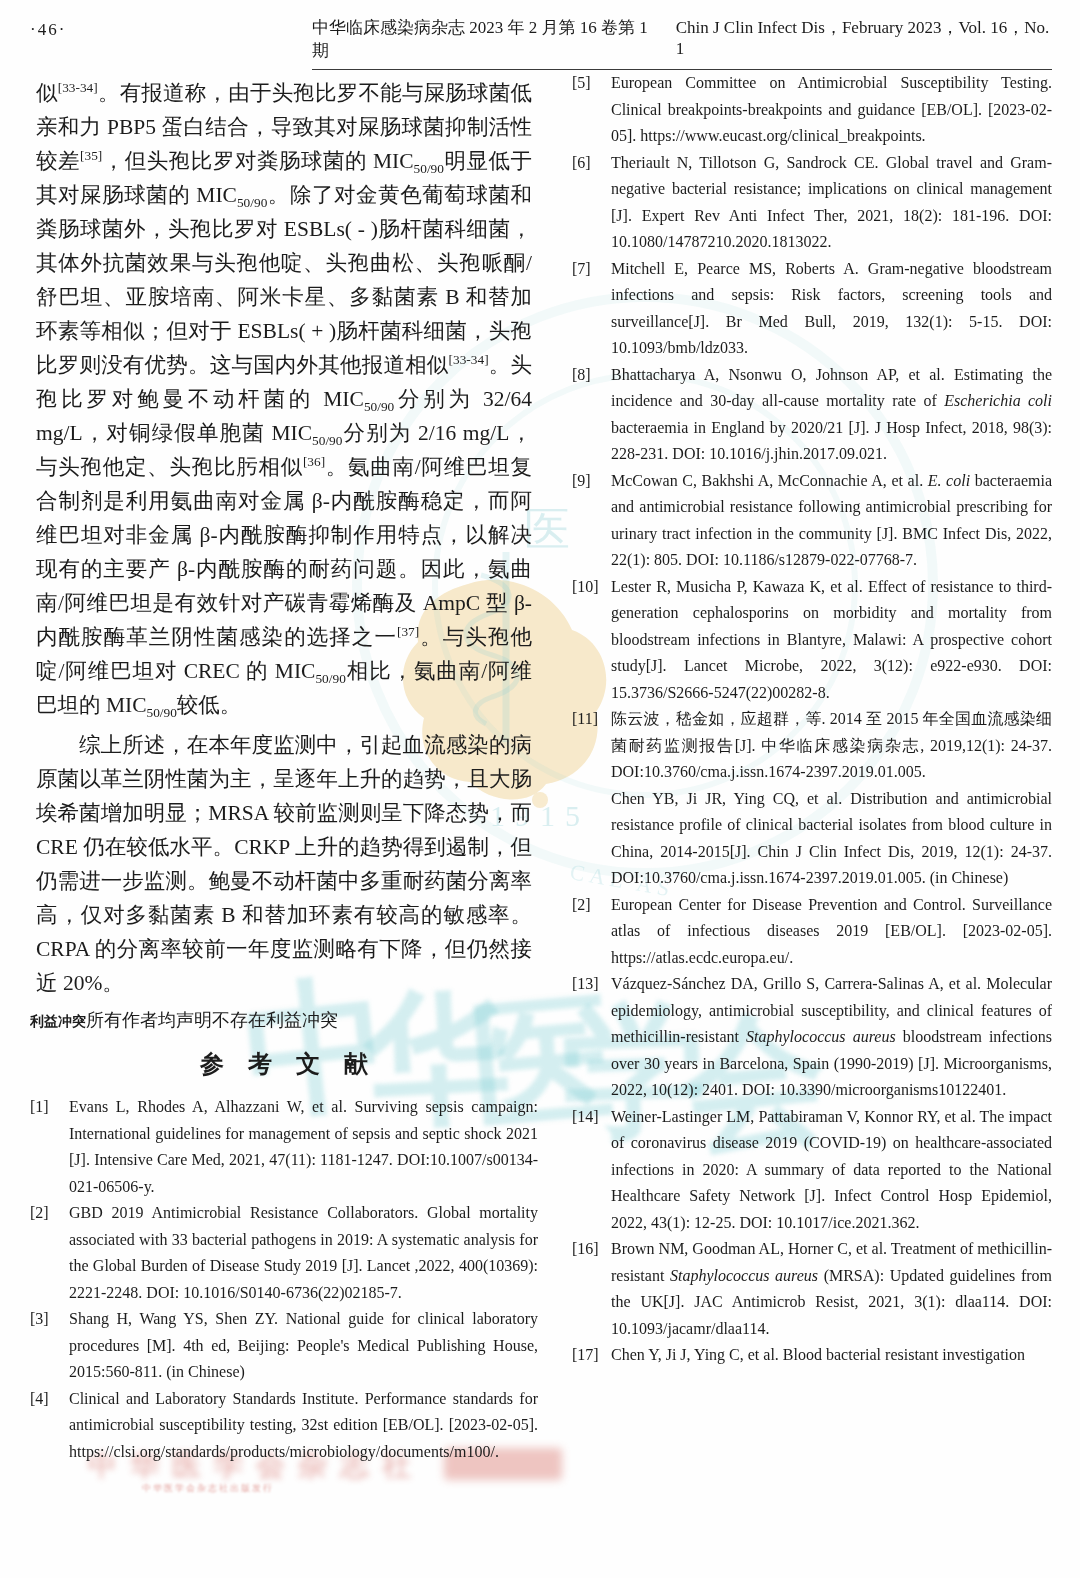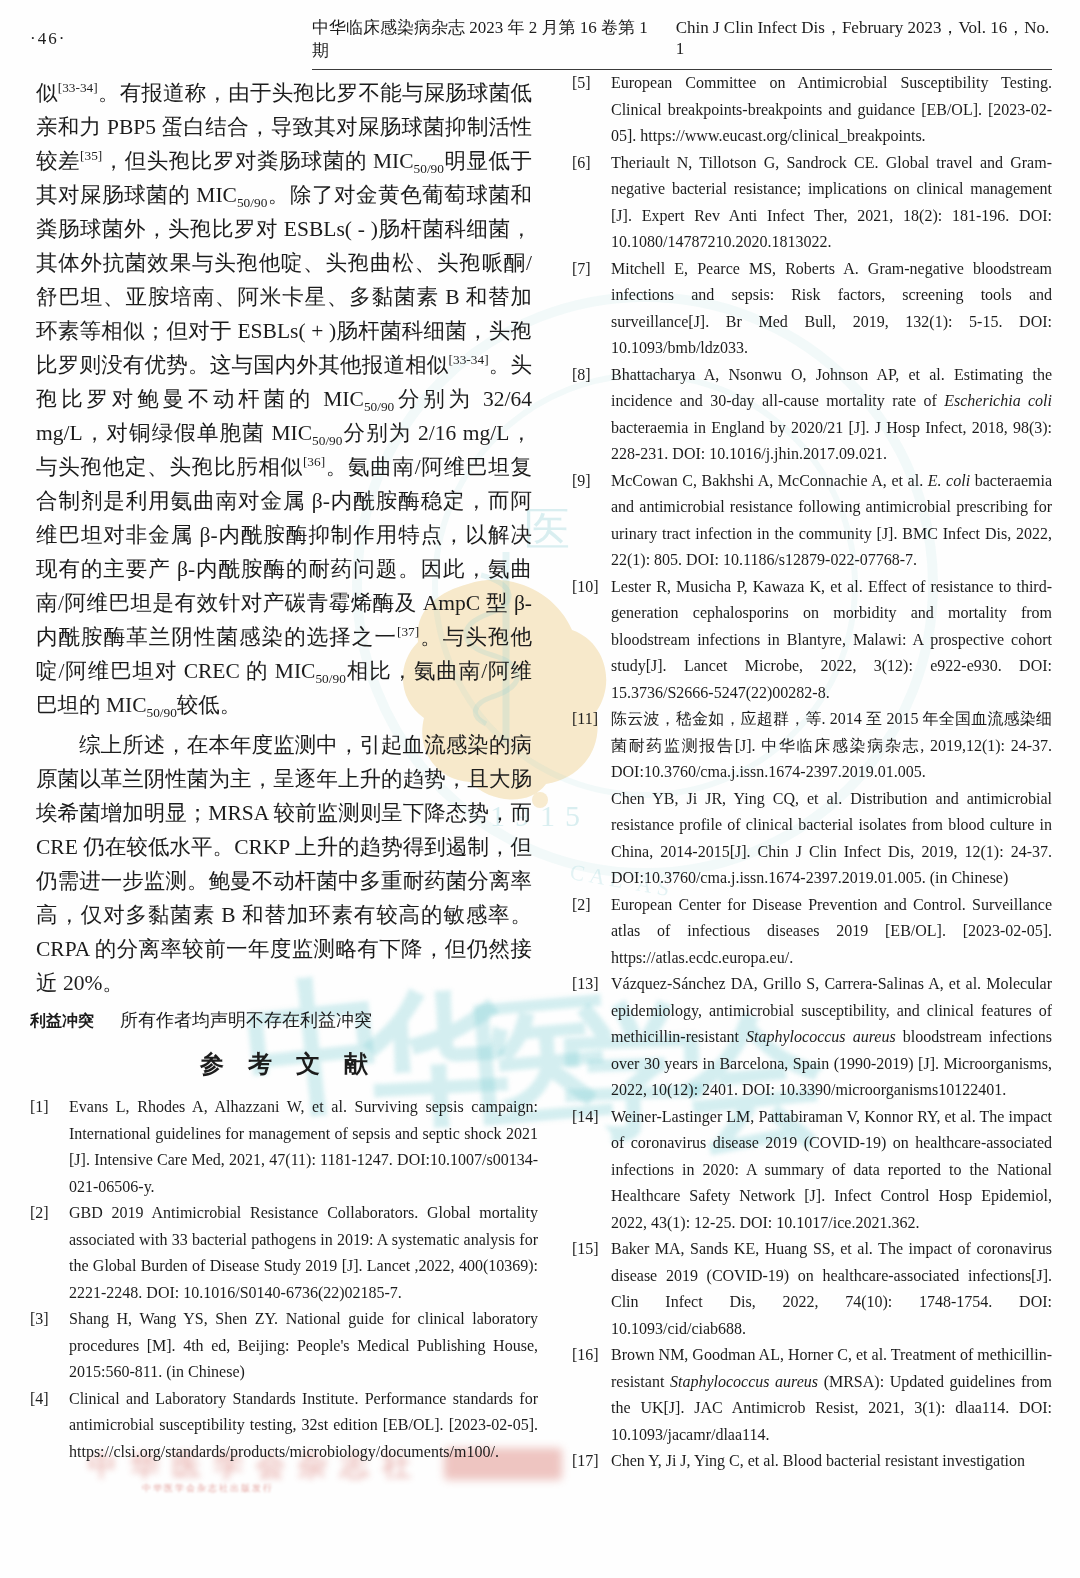"·46·" .hdr .pageno { top: 13px -> 4px }
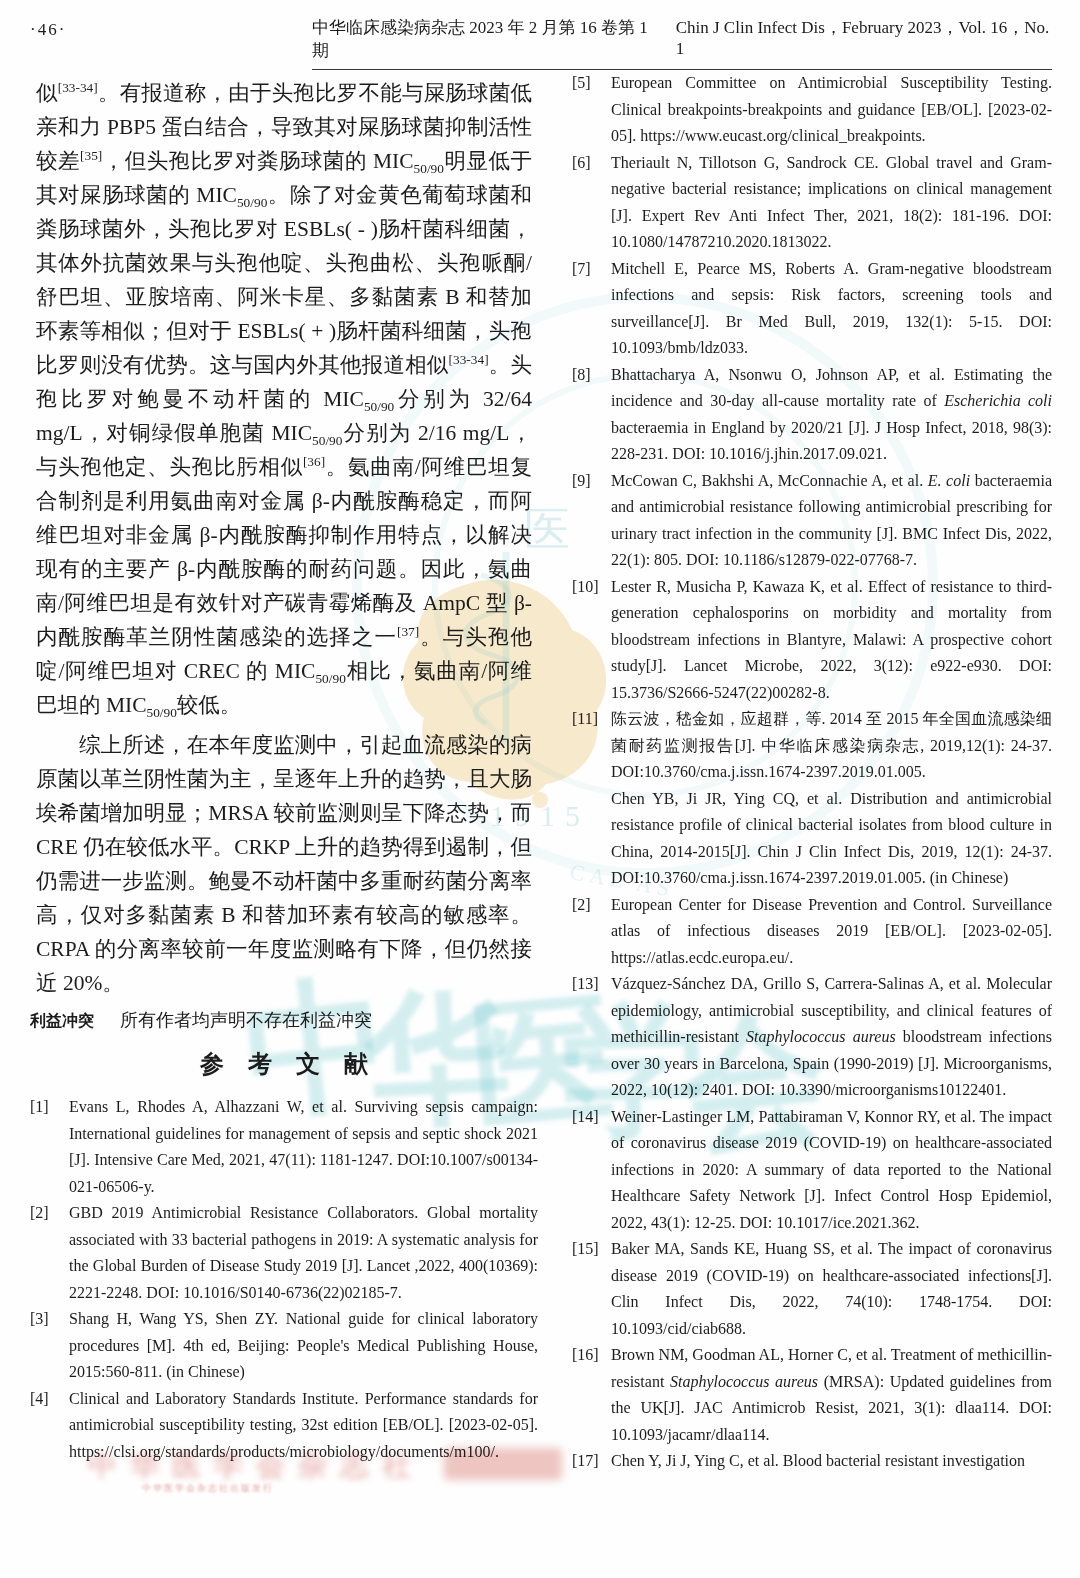"利益冲突" .coi b { font-size: 16px -> 14px; margin-right: 26px -> none }
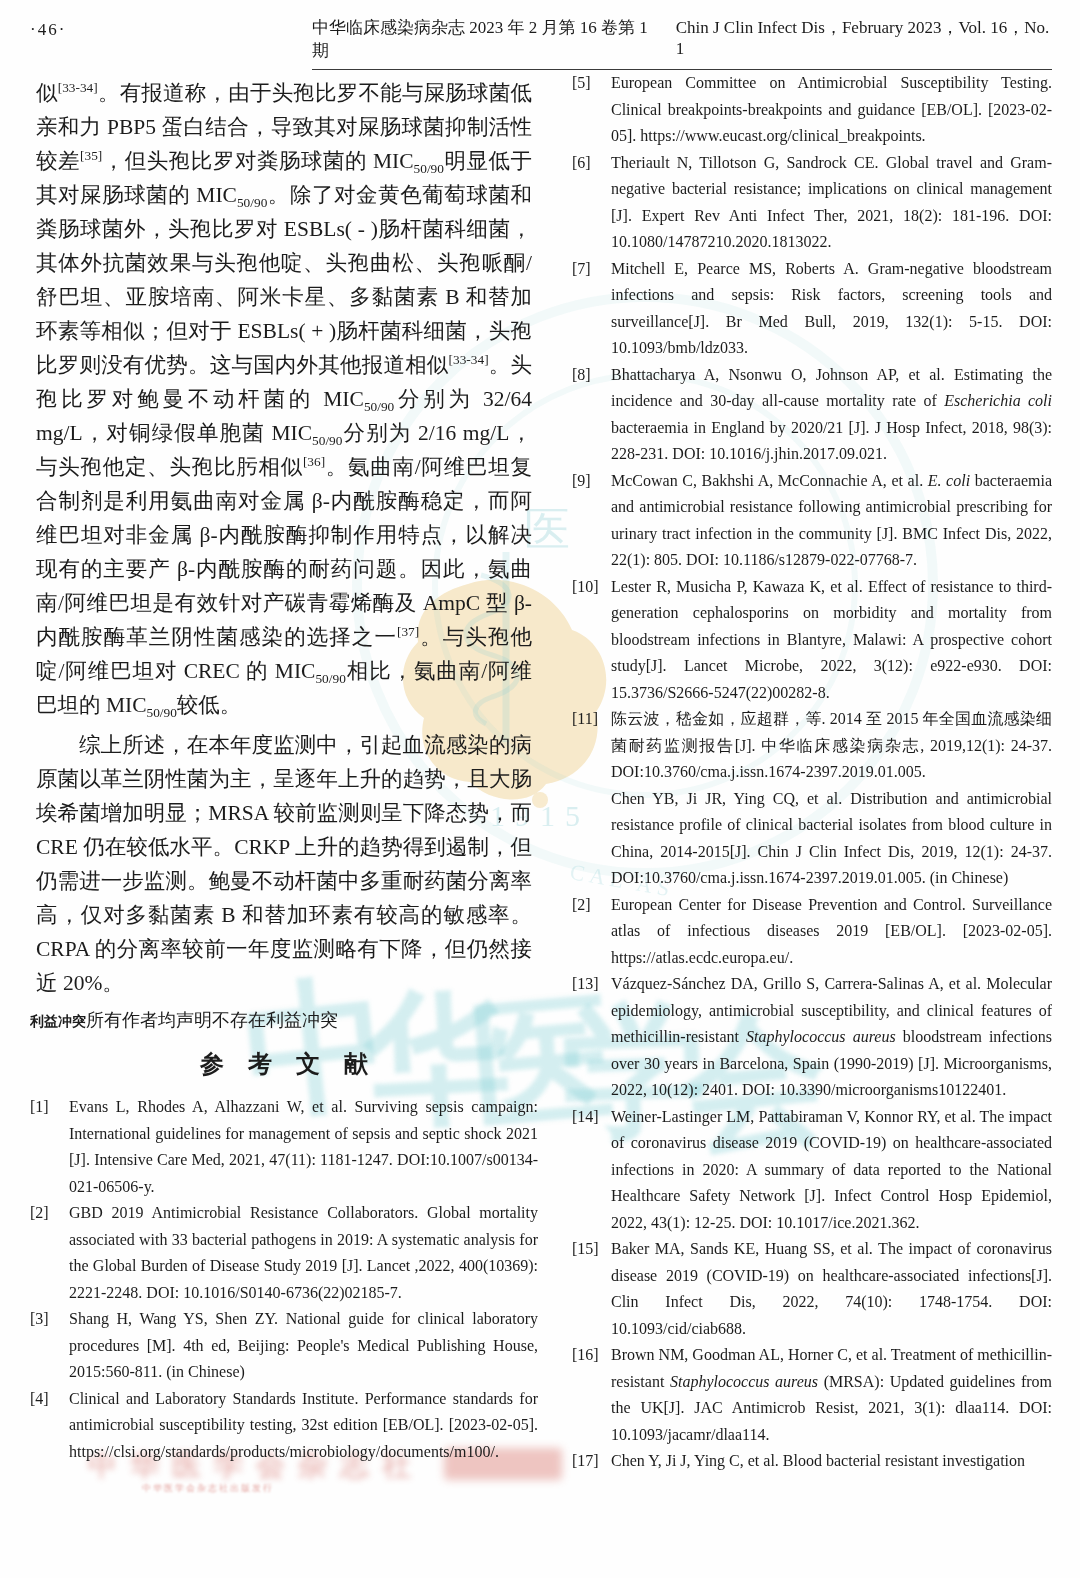"[15]" li { html: <li> <span>[15]</span> <div>Baker MA, Sands KE, Huang SS, et al. The impact of coronavirus disease 2019 (COVID-19) on healthcare-associated infections[J]. Clin Infect Dis, 2022, 74(10): 1748-1754. DOI: 10.1093/cid/ciab688.</div> </li> -> none }
